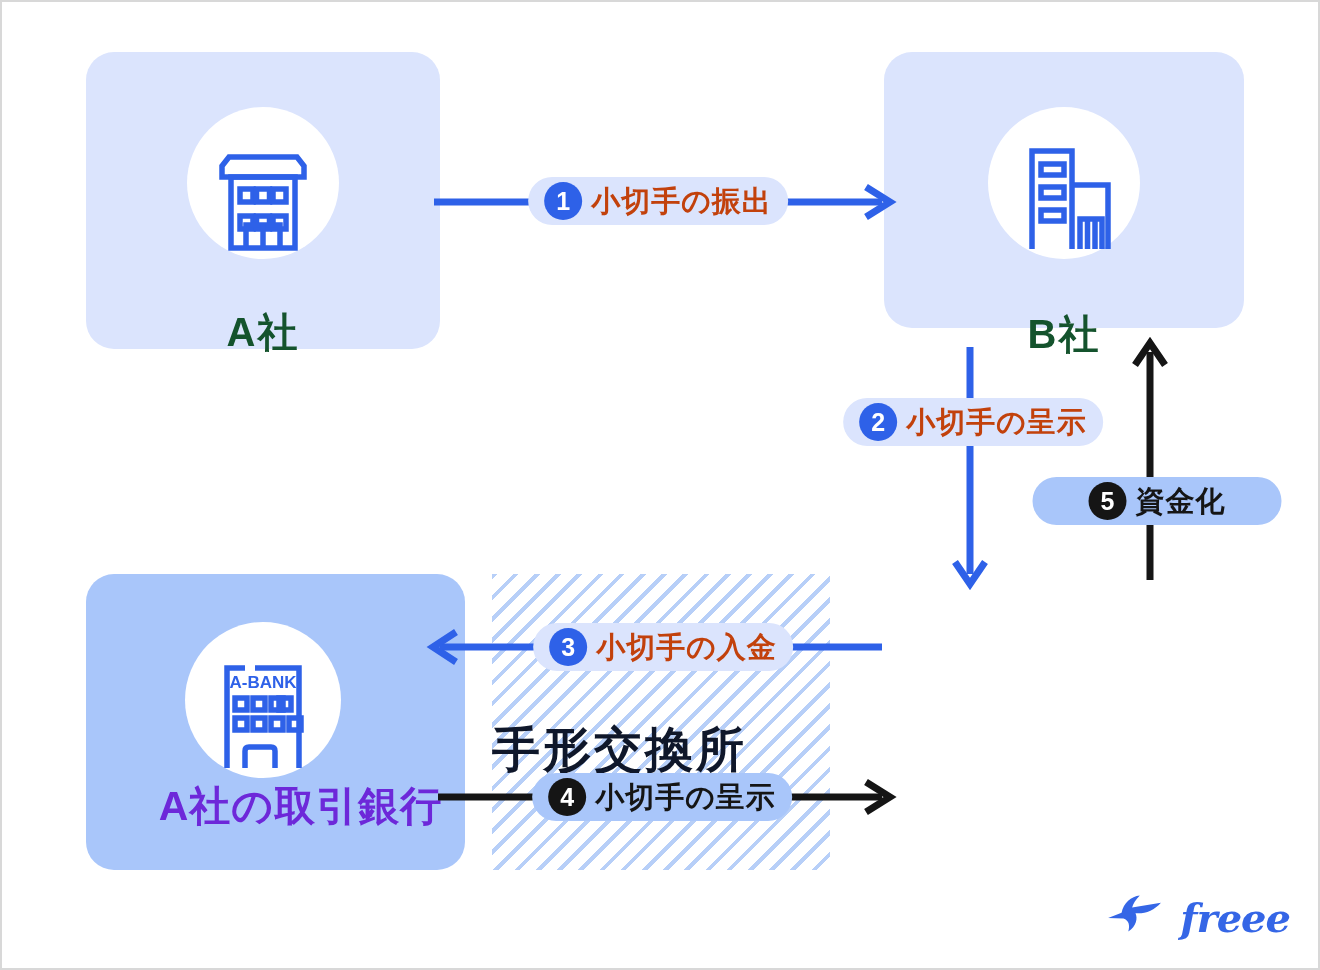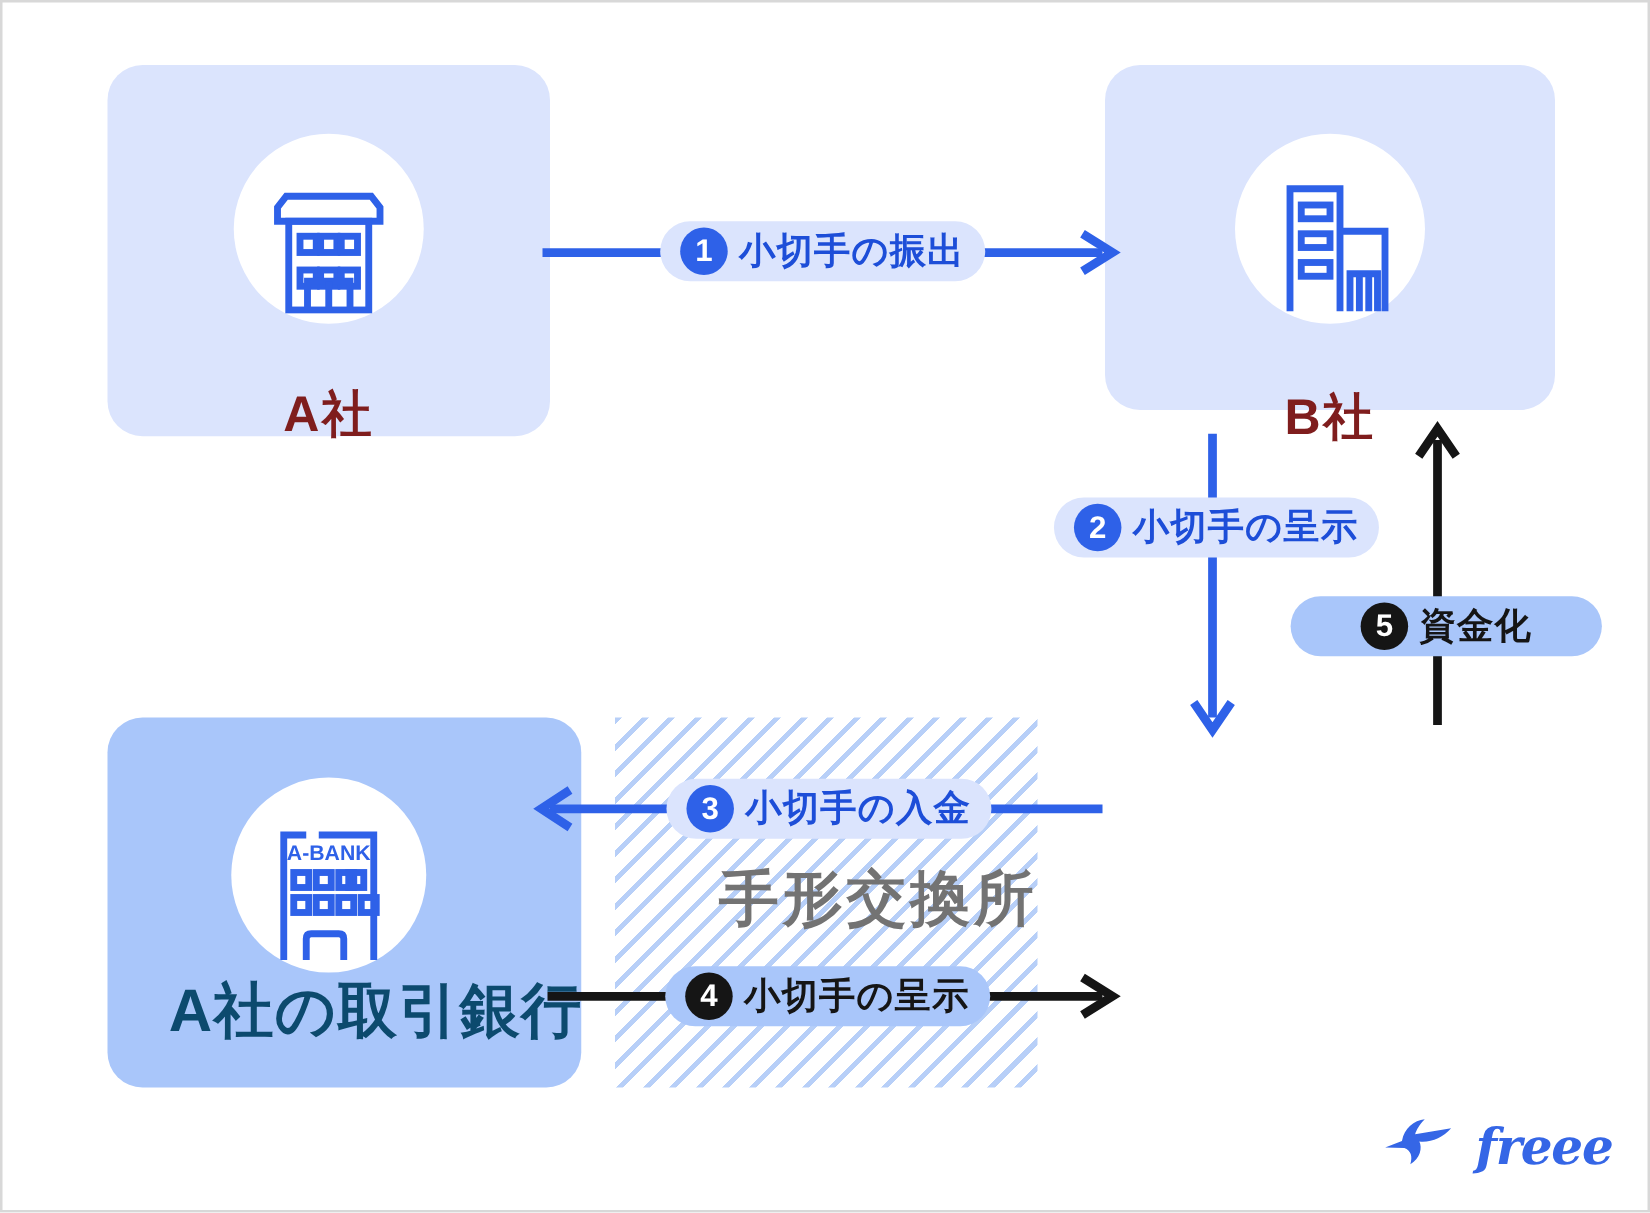"小切手の振出" .pill.light .pill-label { color: #1d4ed8 -> #c2410c }
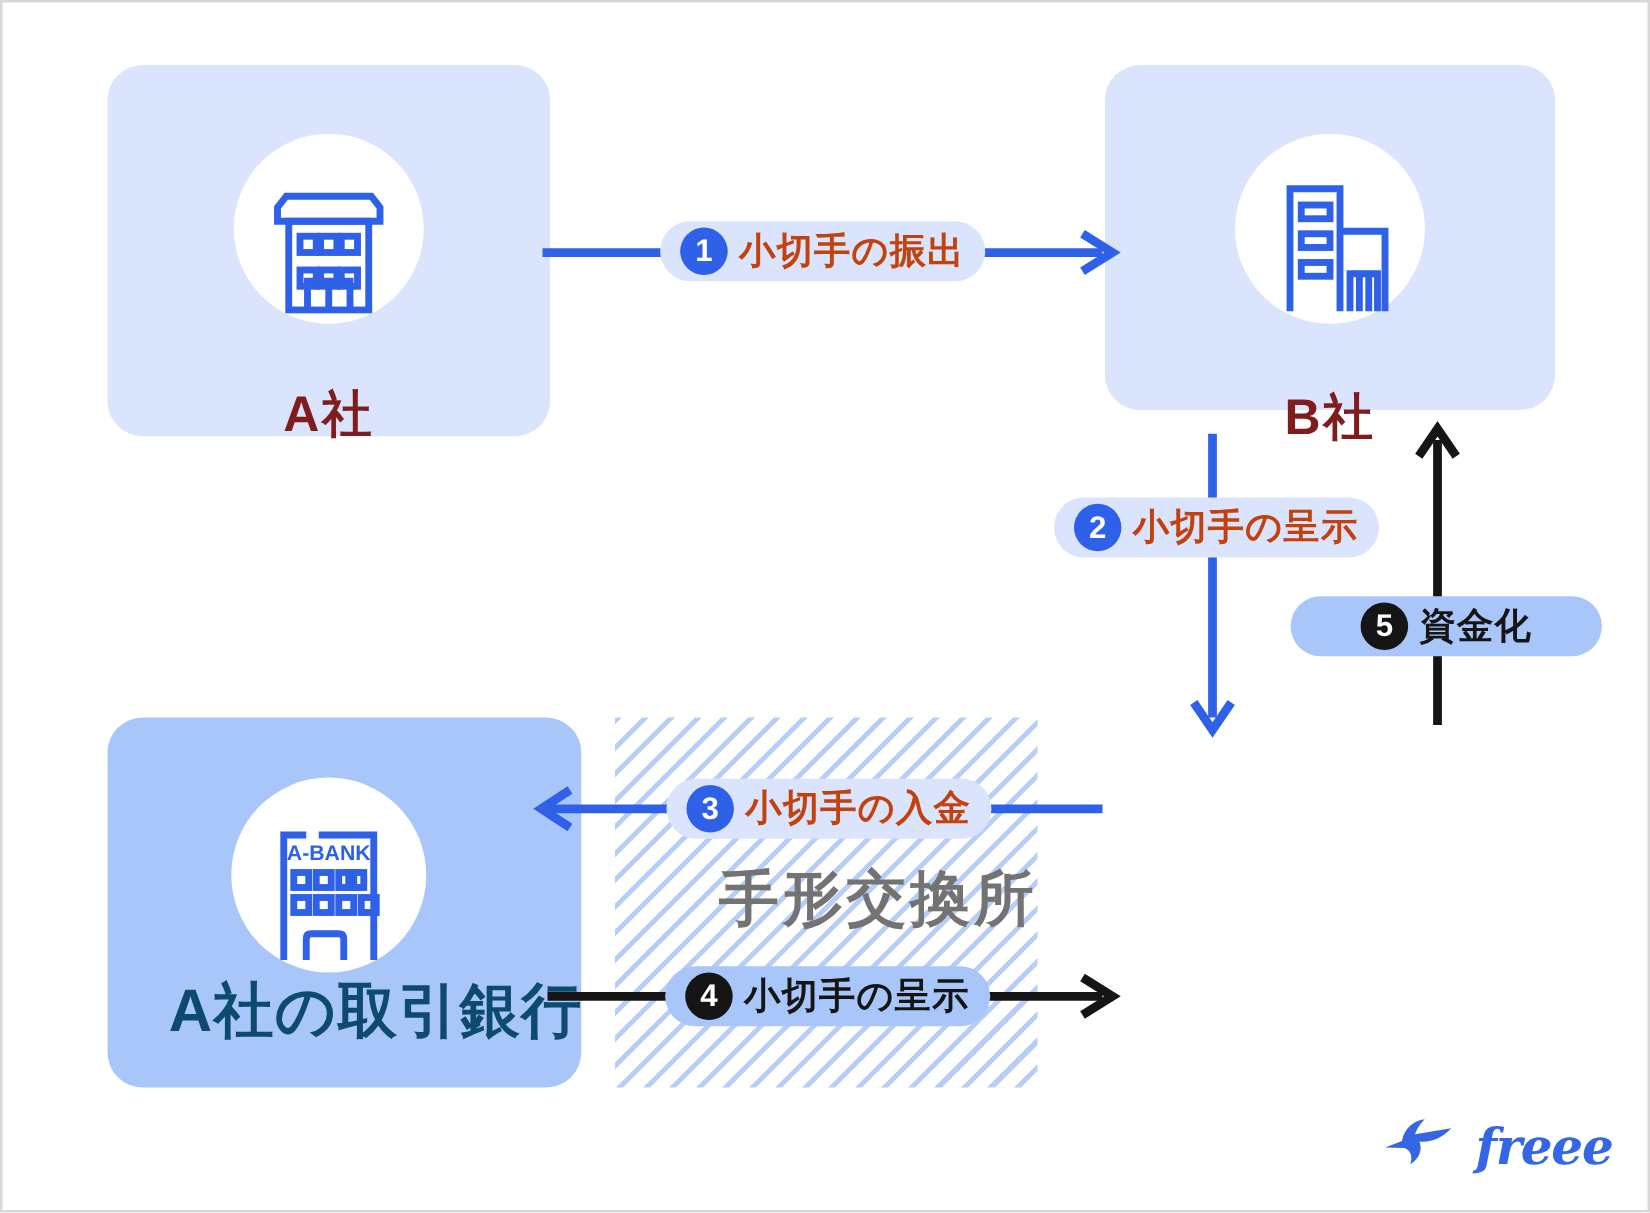"A社" .company-label { color: #7f1d1d -> #14532d }
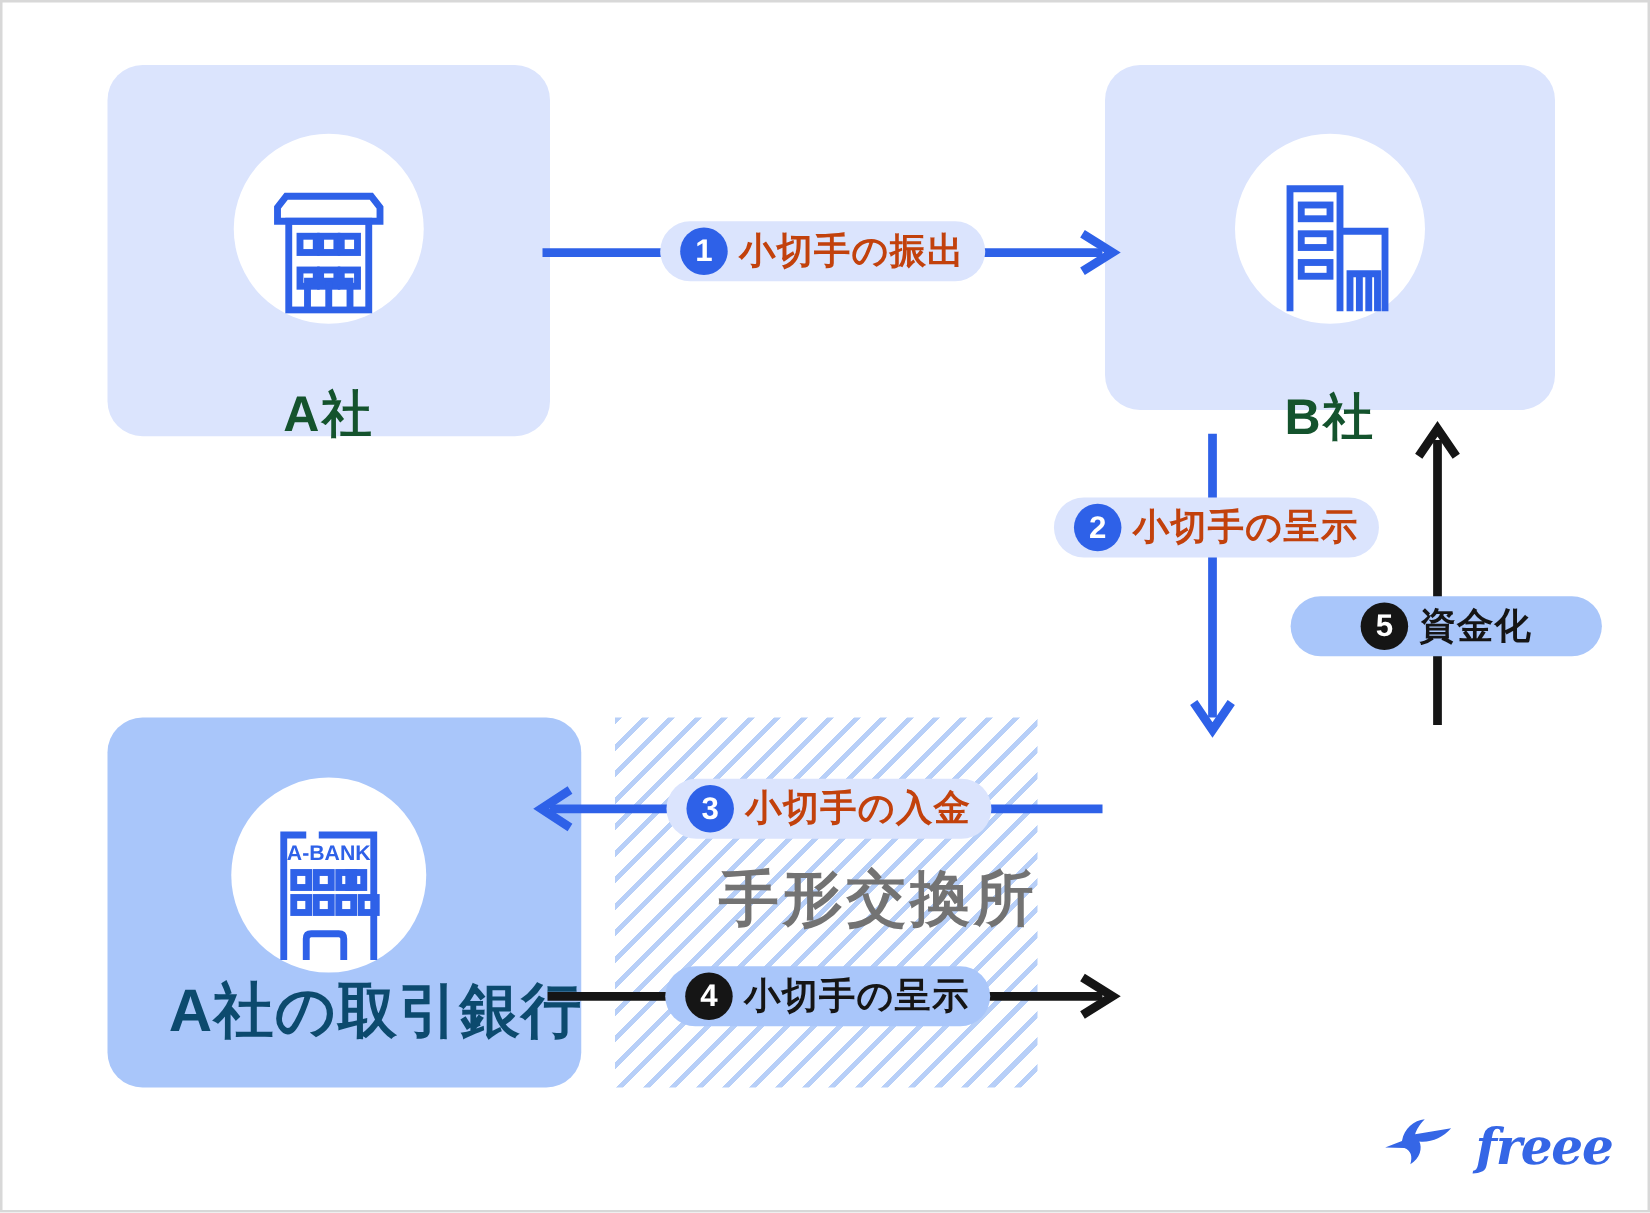"手形交換所" .clearing-title { color: #737373 -> #0f172a; text-align: right -> left; top: 694px -> 724px }
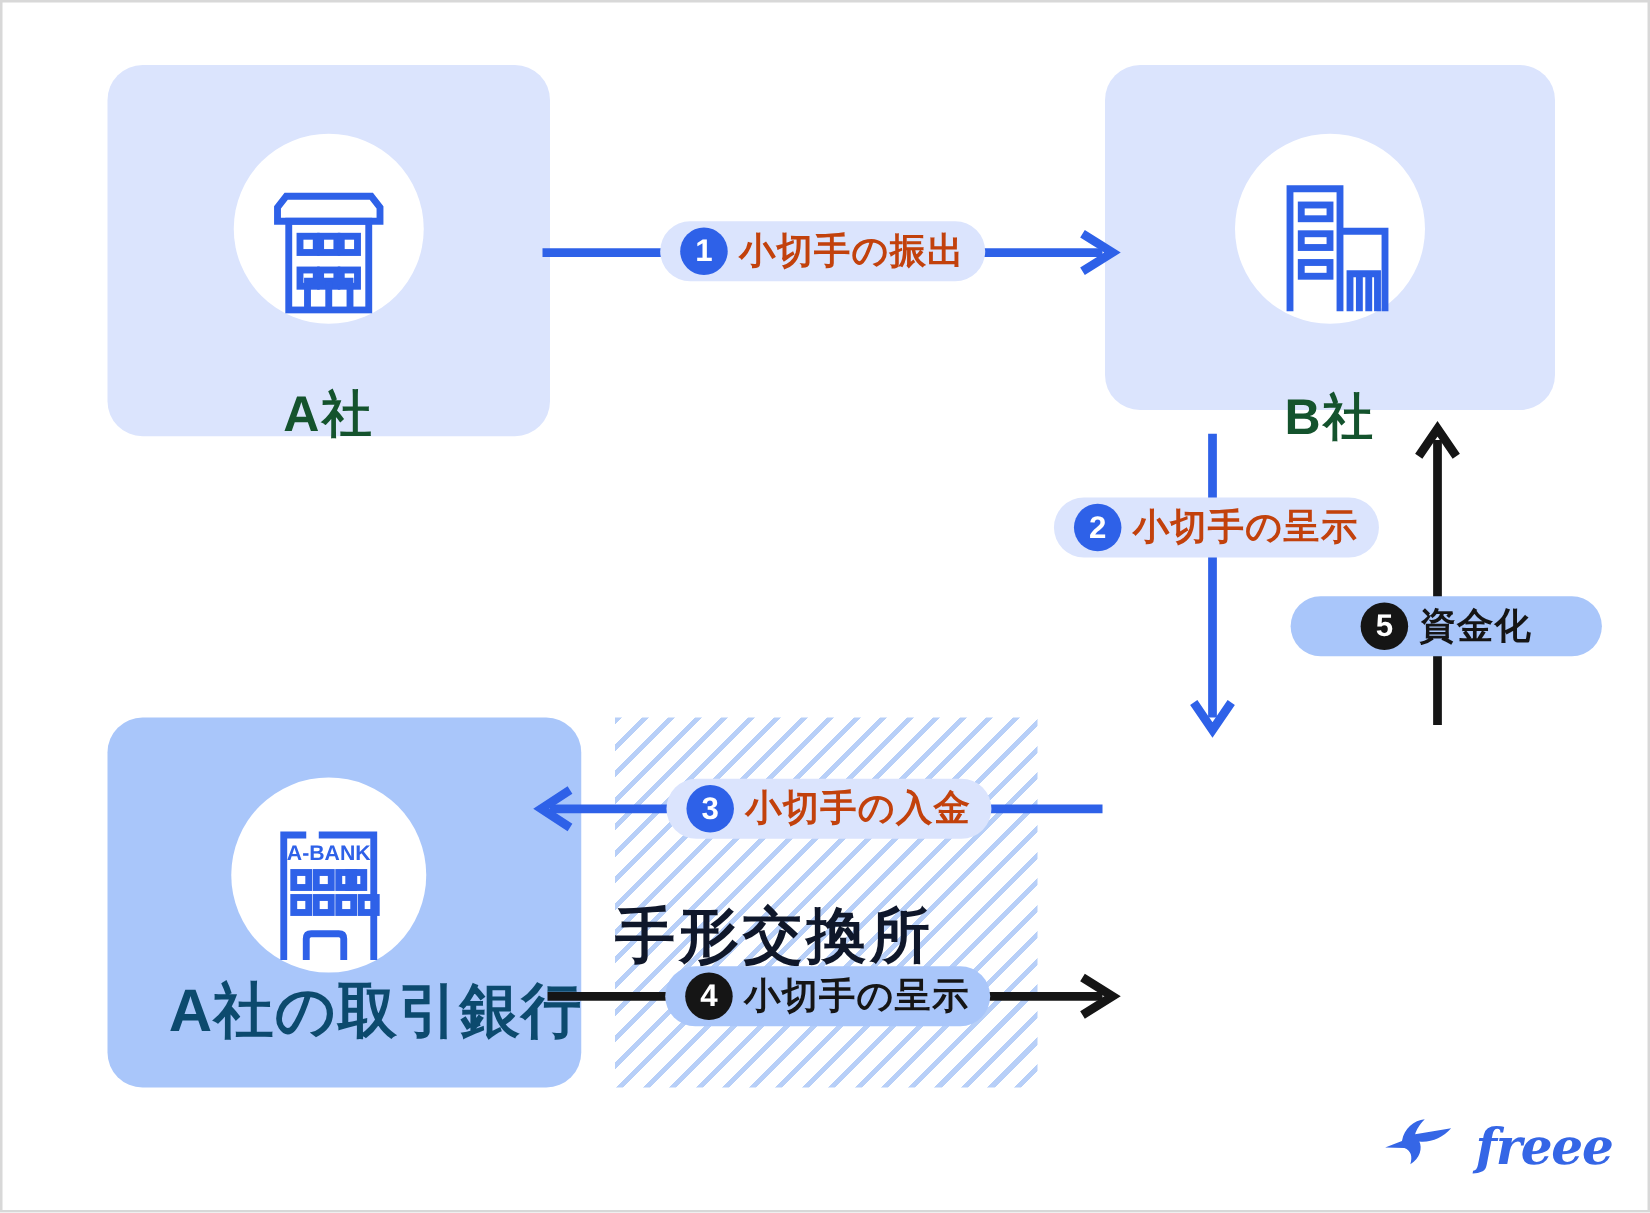"A社の取引銀行" .bank-label { color: #0c4a6e -> #6d28d9; font-size: 48px -> 41px }
